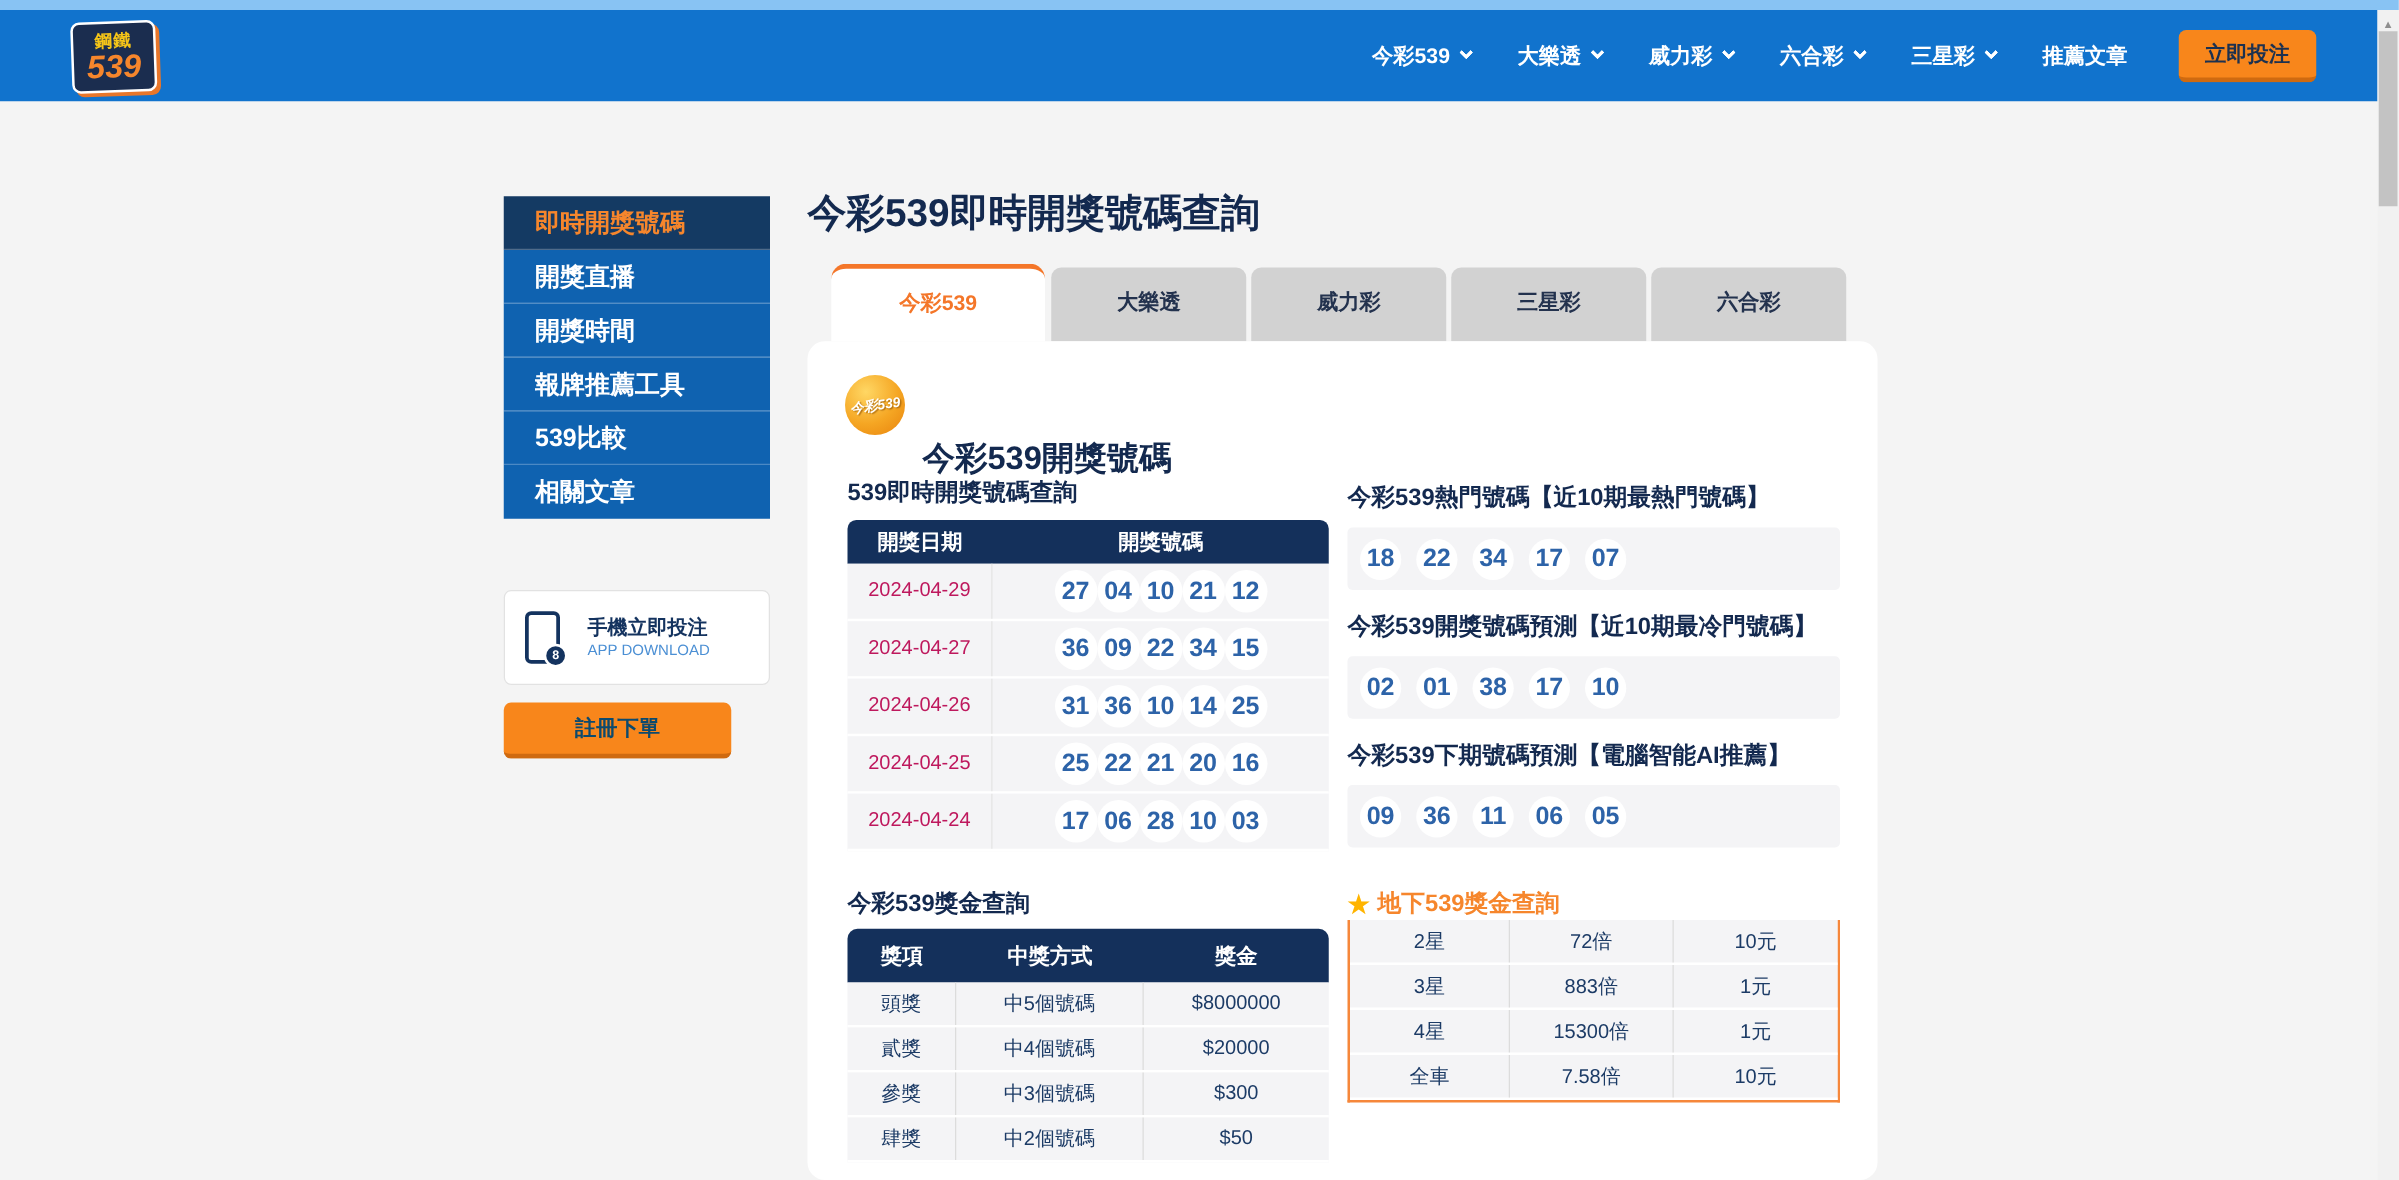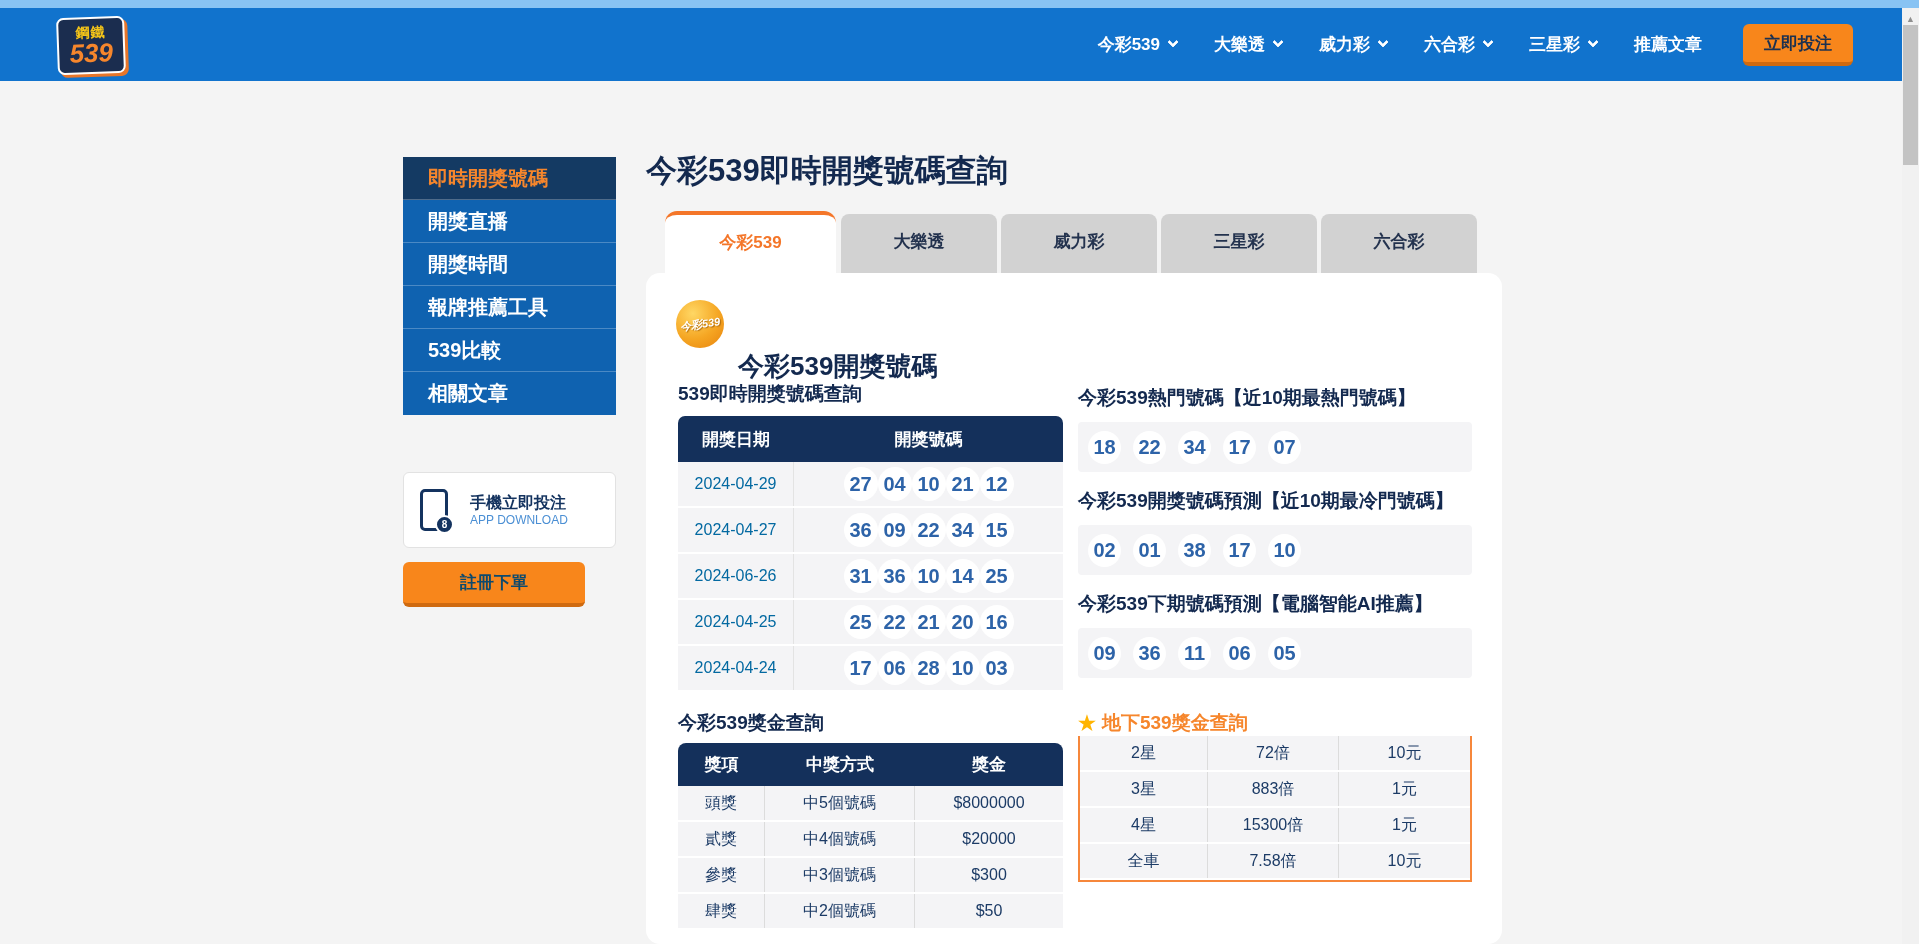"開獎日期" .dt-header { height: 46px -> 35px }
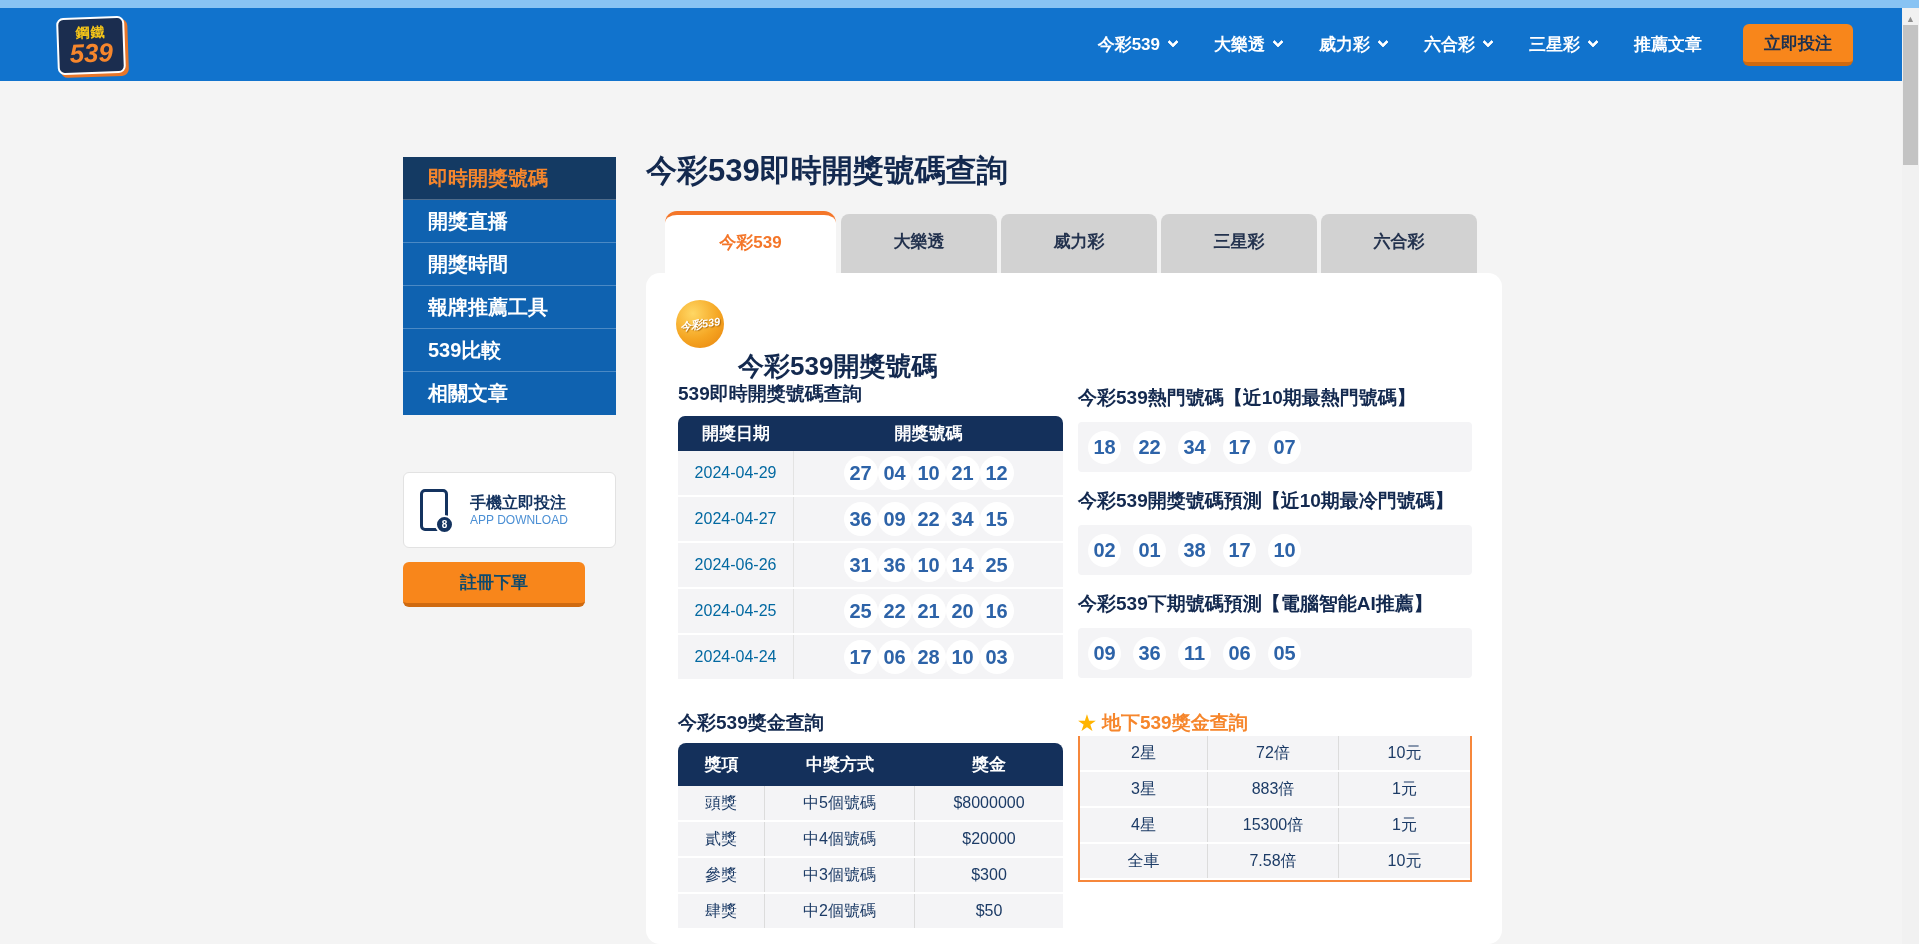"2024-04-29" .dt-date { color: #0369a1 -> #be185d }
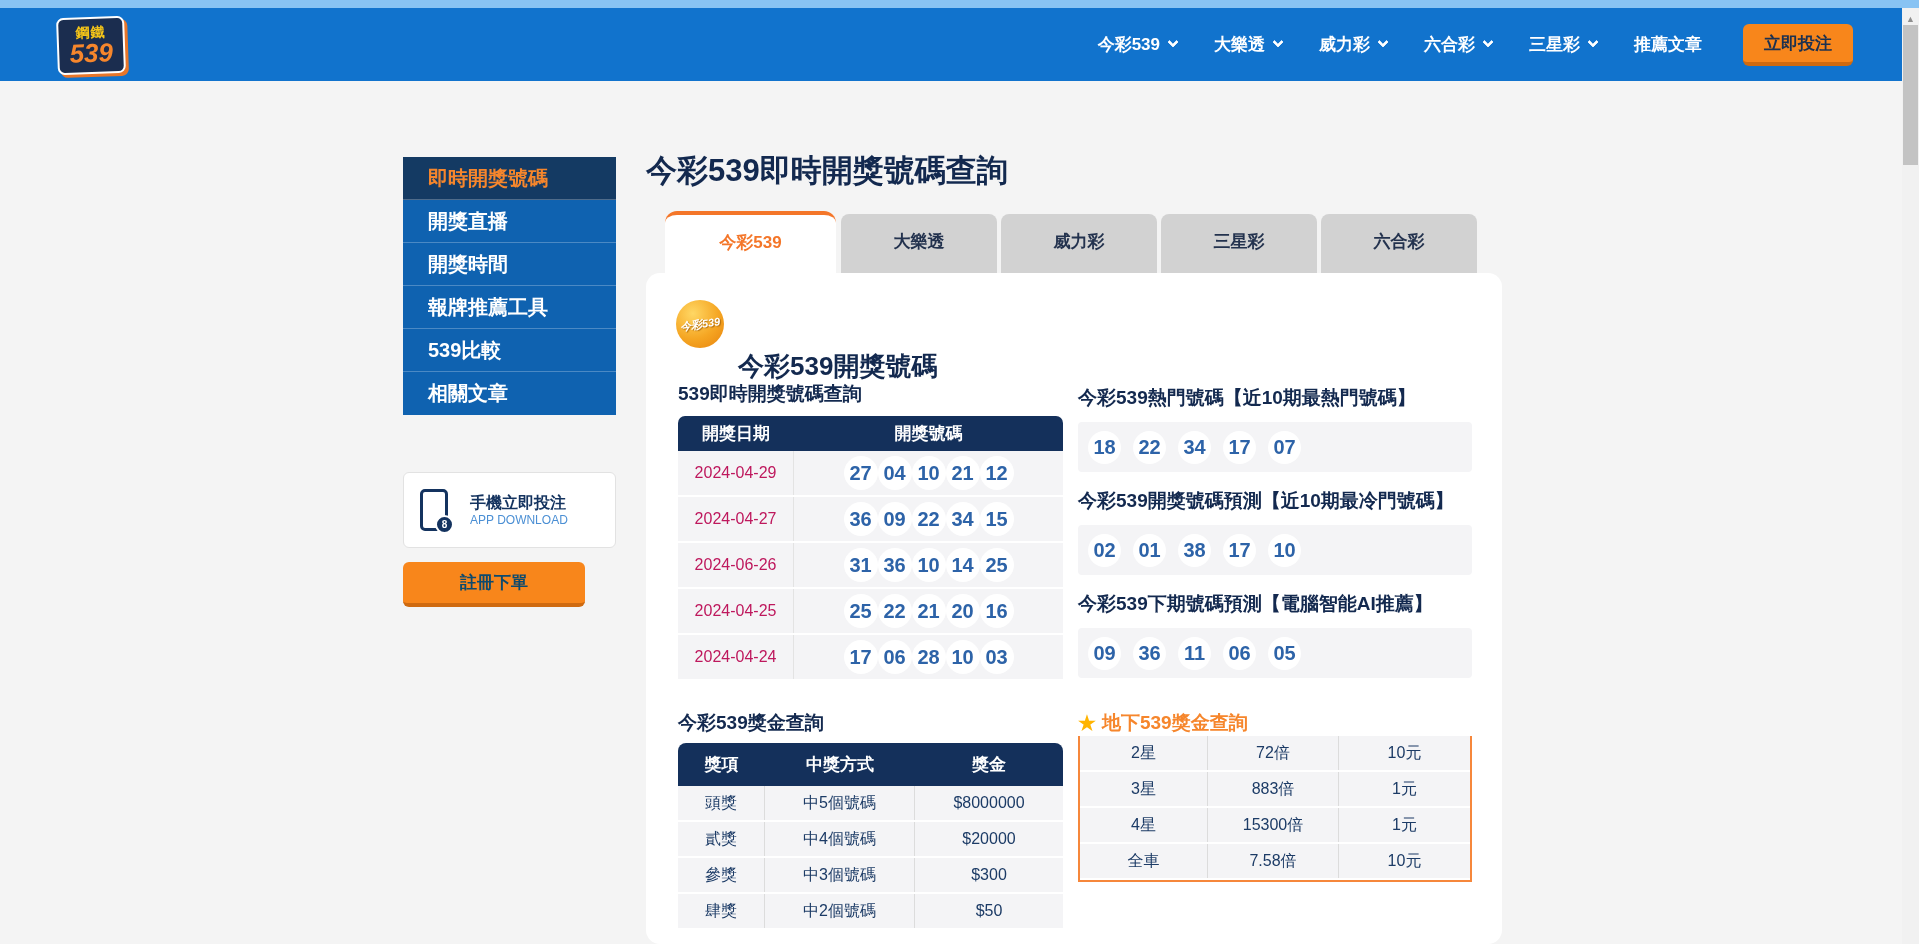"2024-06-26" div.dt-date { text: 2024-06-26 -> 2024-04-26 }
